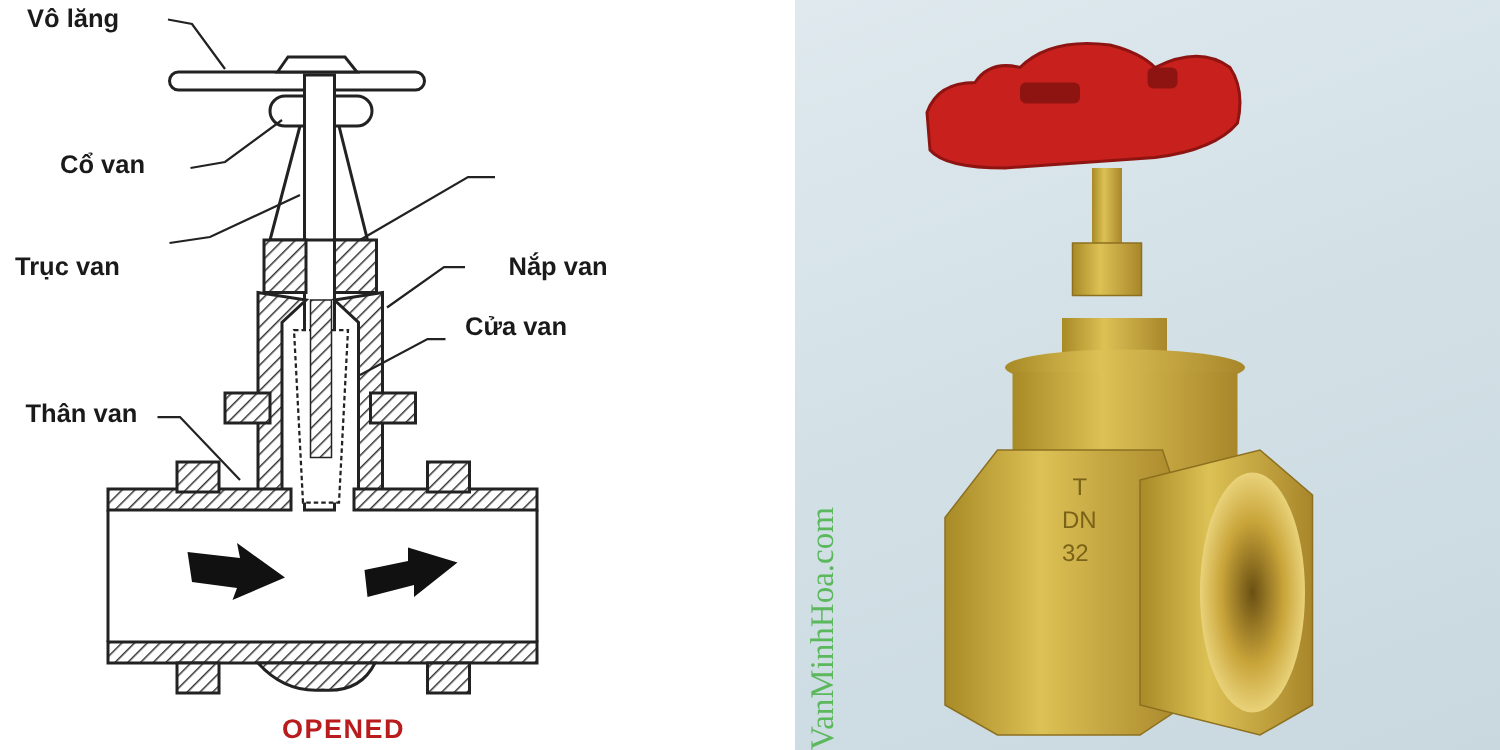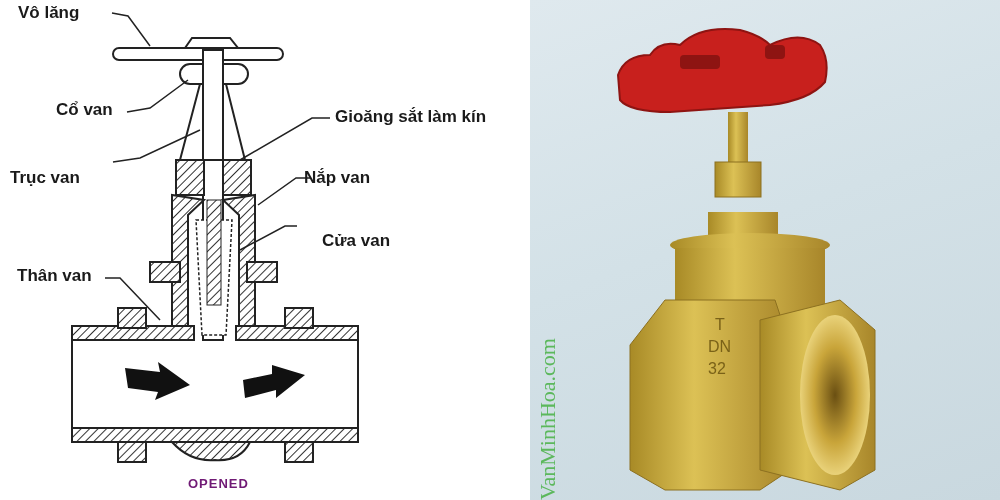"Cổ van" div.lbl { left: 56px -> 40px }
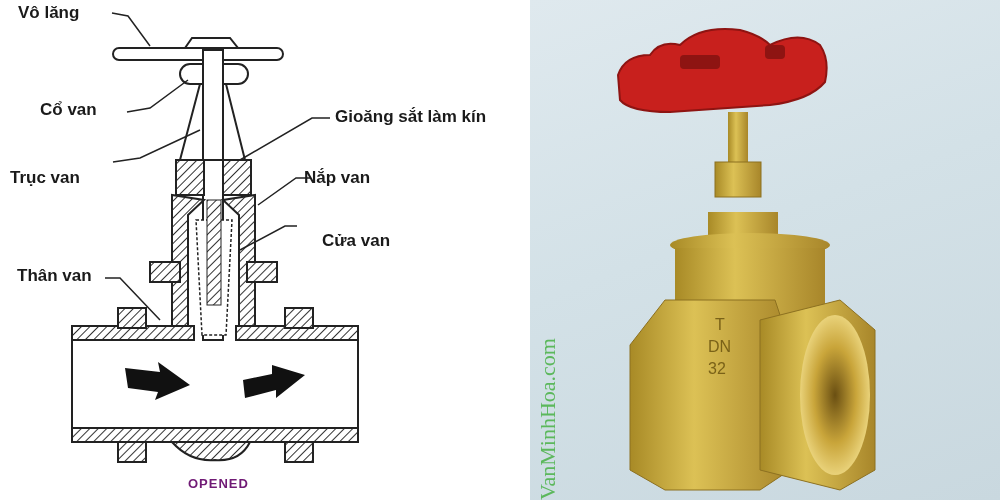"Gioăng sắt làm kín" div.lbl { html: <div>Gioăng sắt làm kín</div> -> none }
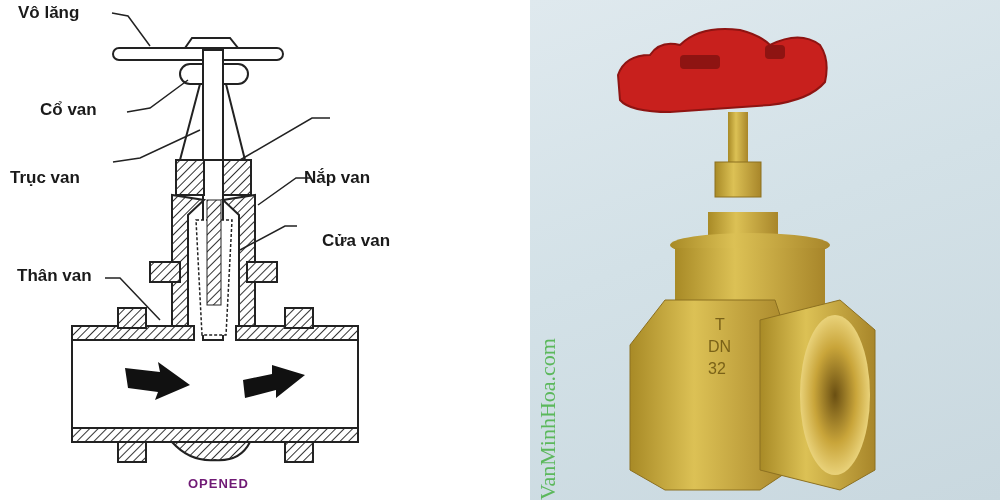"Nắp van" div.lbl { left: 304px -> 339px }
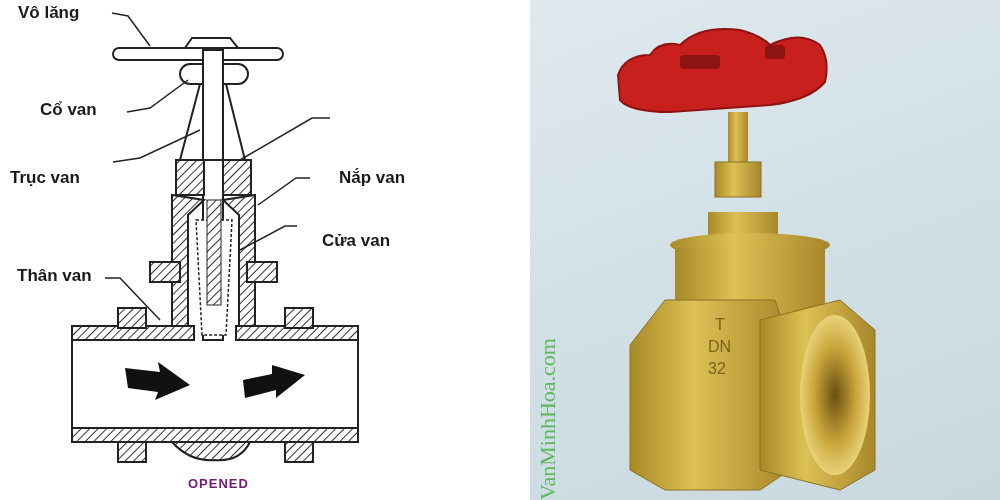"Cửa van" div.lbl { margin-left: 12px -> none; top: 231px -> 208px }
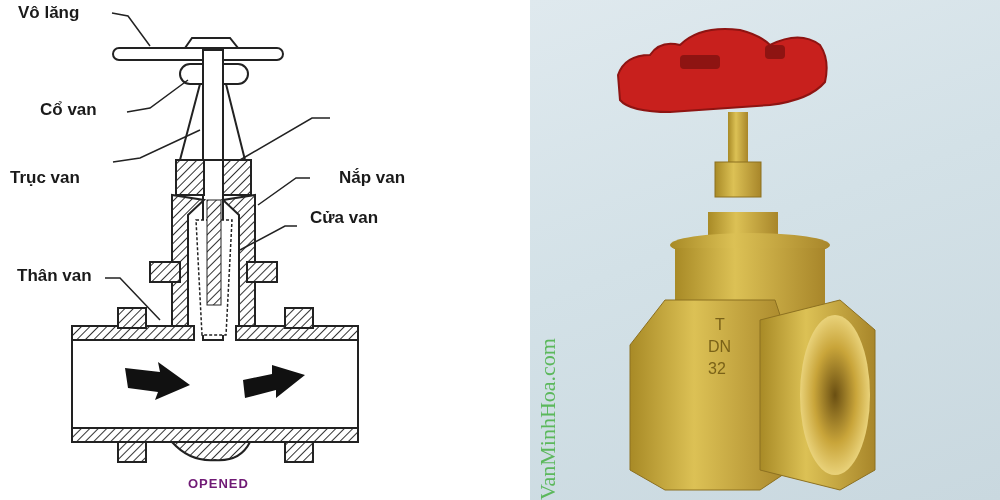"OPENED" .cap { color: #701a75 -> #b91c1c; font-size: 13px -> 18px }
